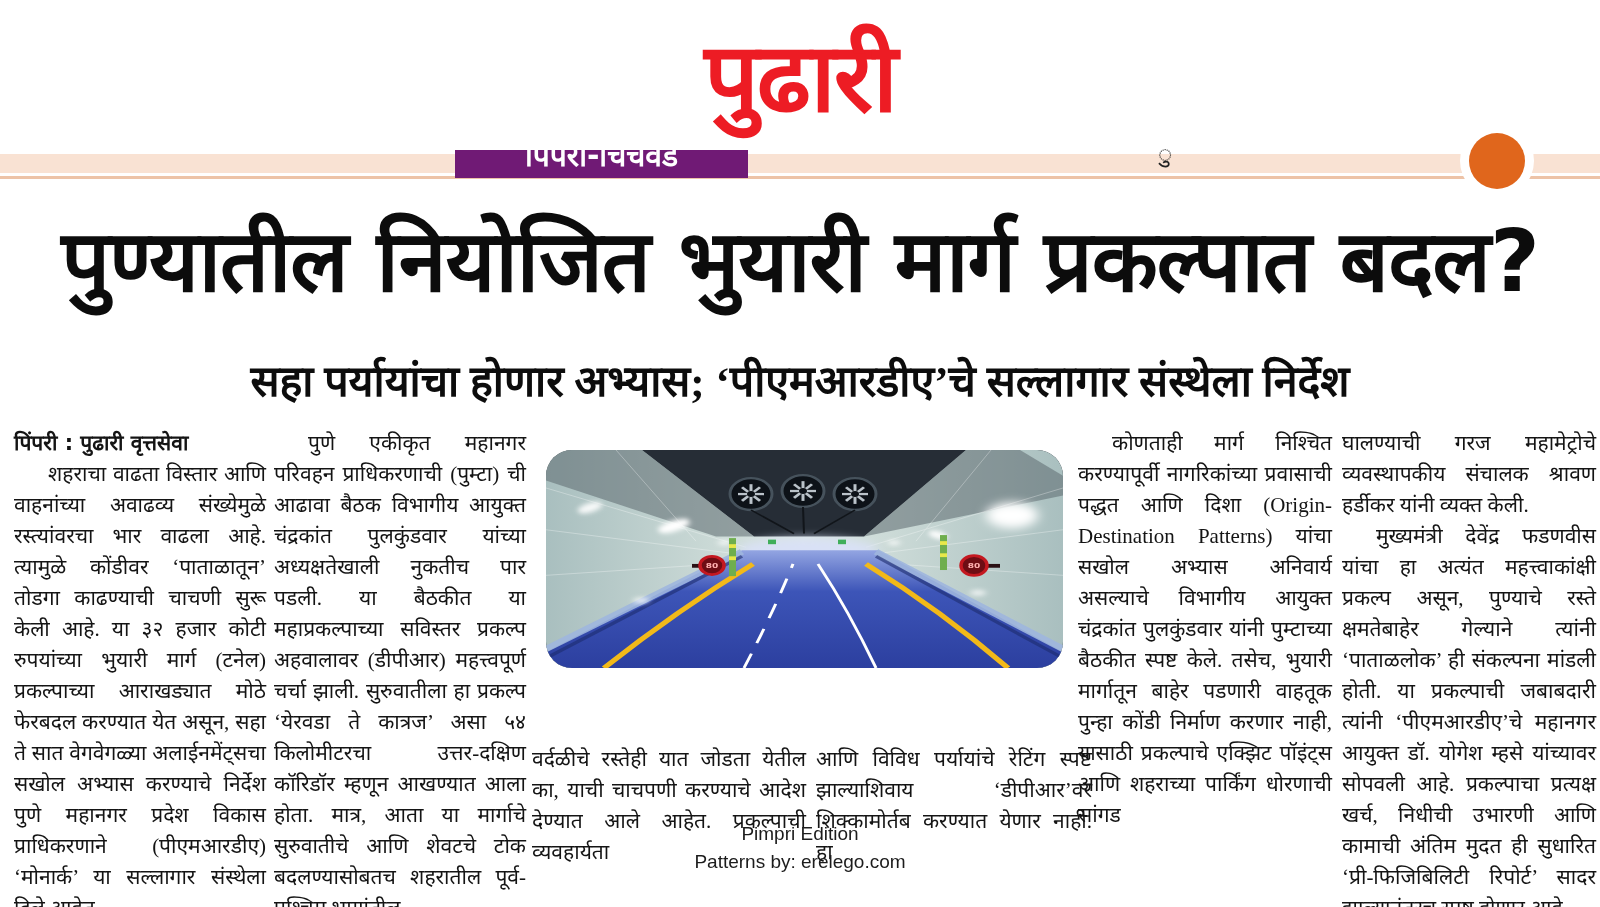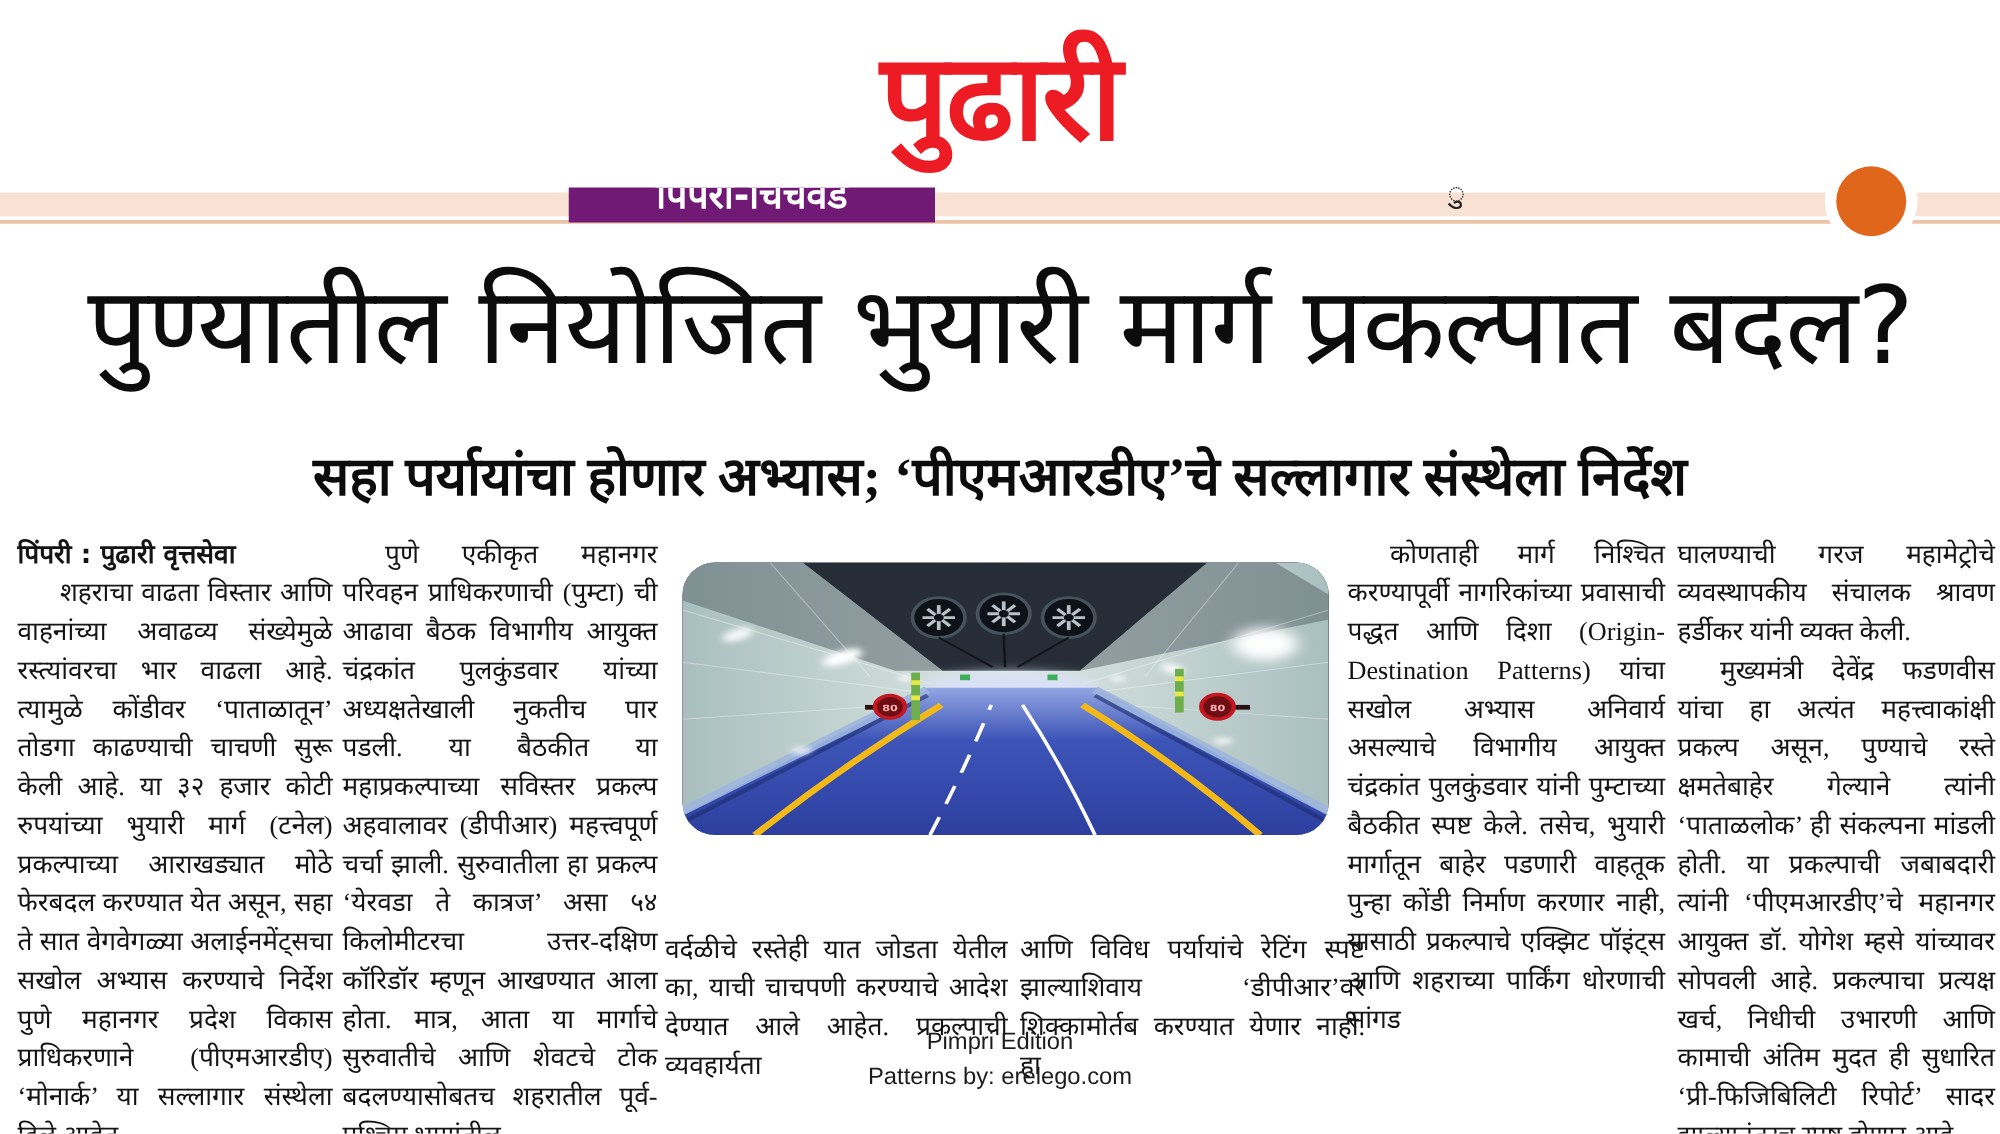"पुण्यातील नियोजित भुयारी मार्ग प्रकल्पात" .headline { font-weight: 400 -> 700 }
